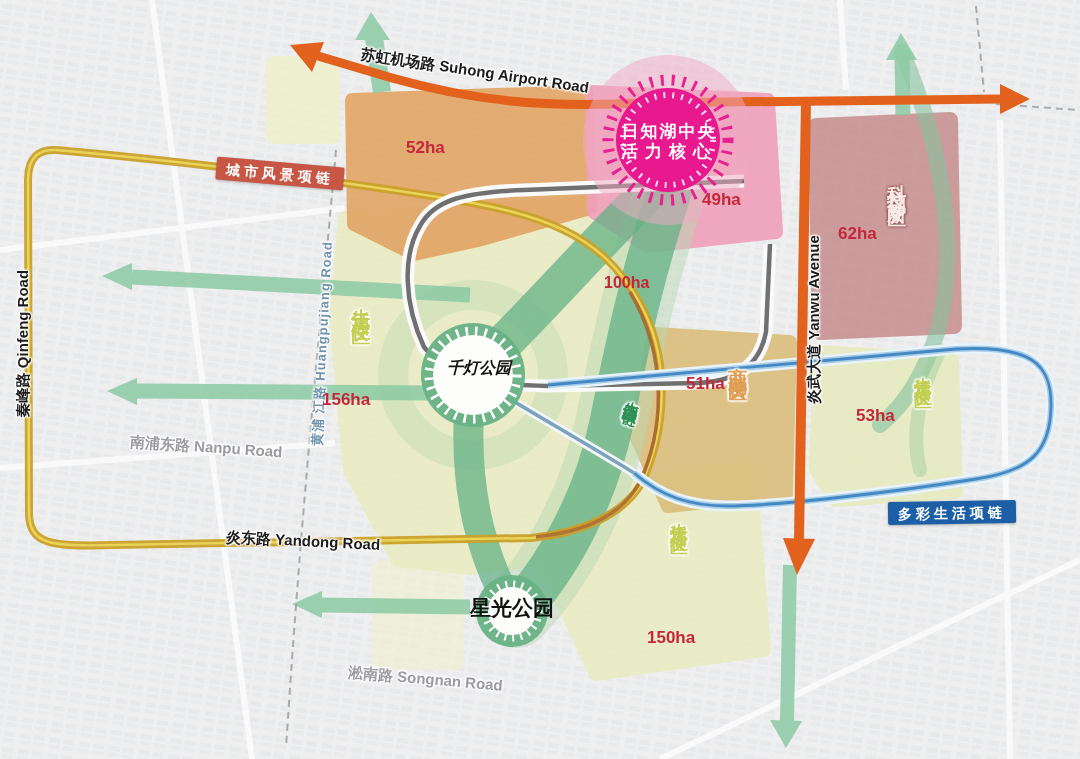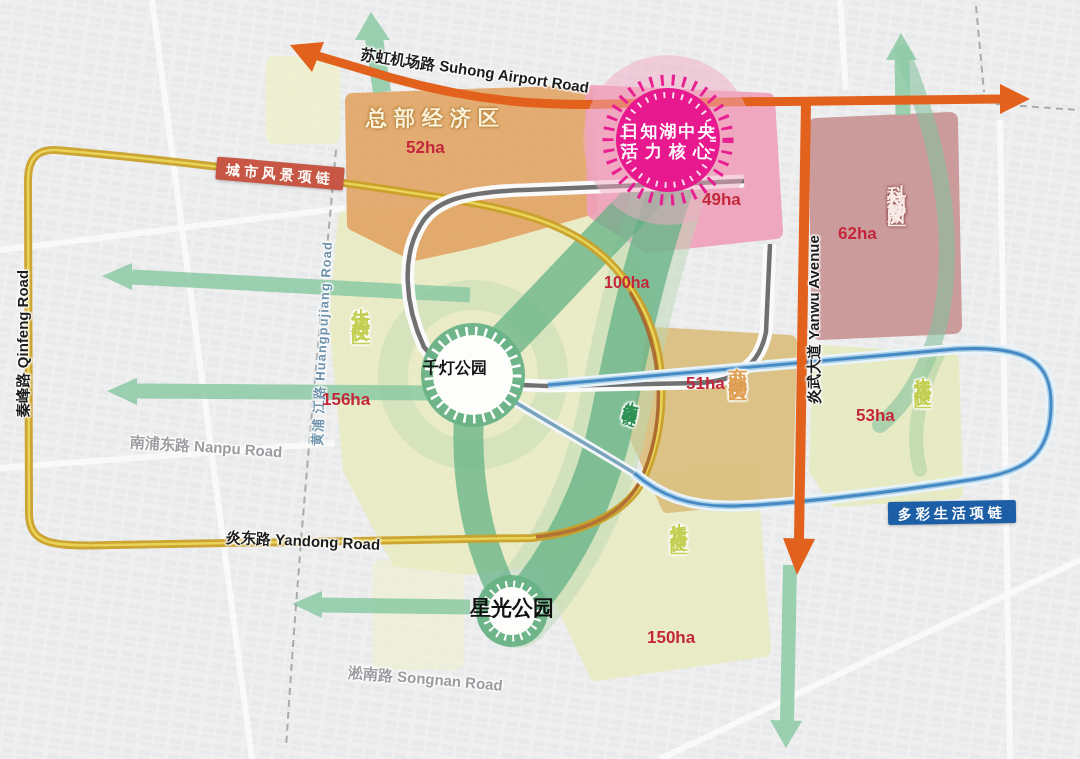"总部经济区" div.lbl { html: <div>总部经济区</div> -> none }
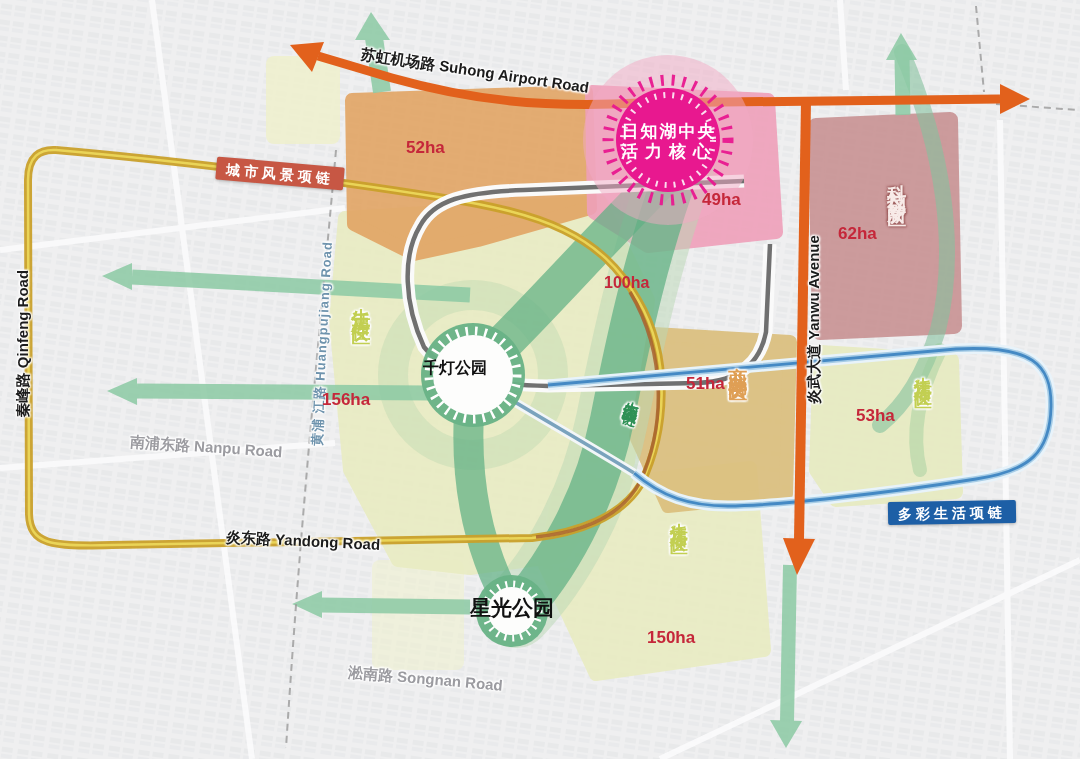"千灯公园" #l-qiandeng { font-style: none -> italic; text-align: left -> right; width: 98px -> 88px }
